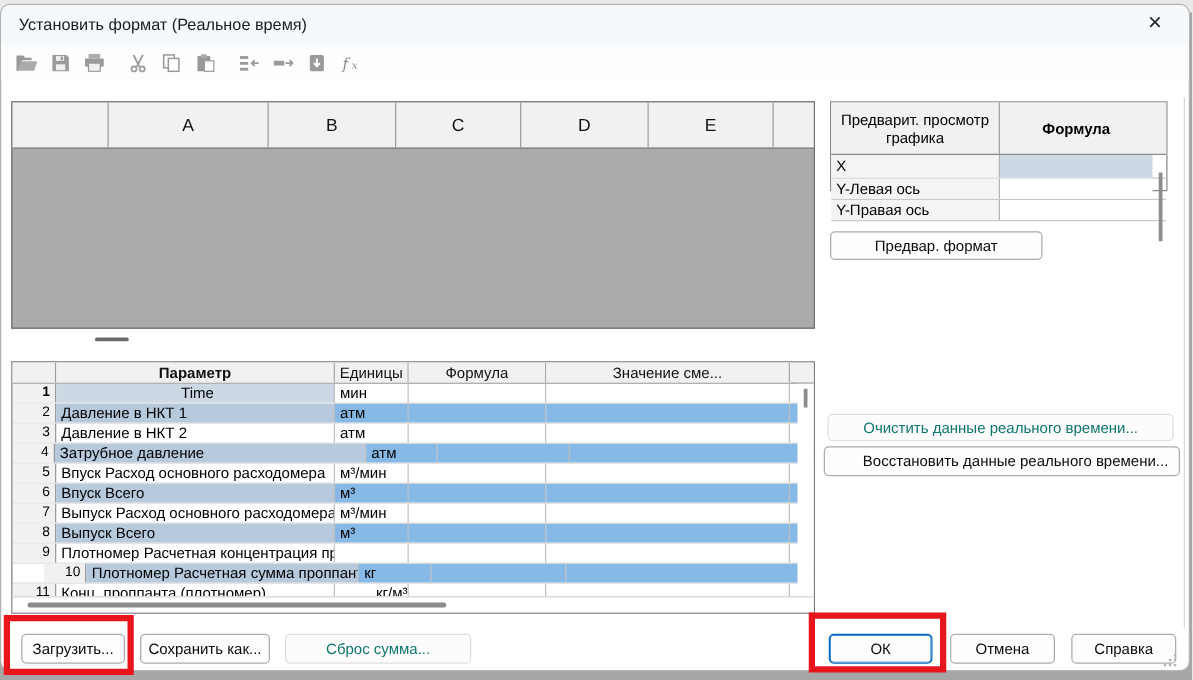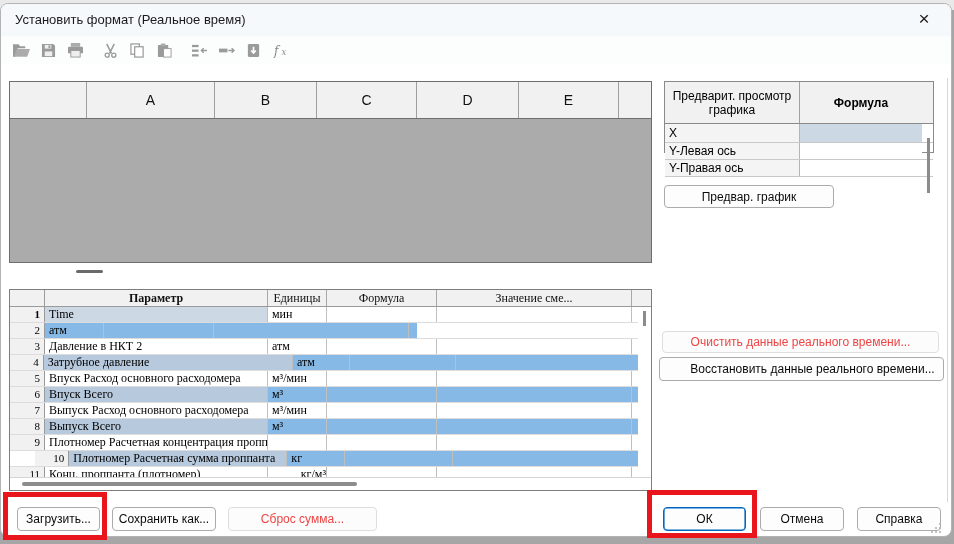"Предвар. график" div.btn { text: график -> формат }
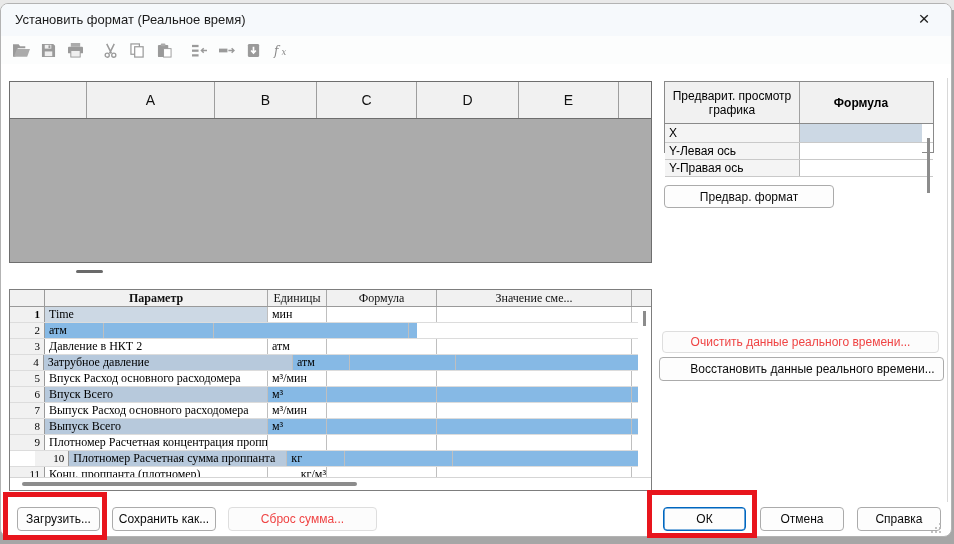"Параметр" .param-panel { font-family: Liberation Serif, serif -> none }
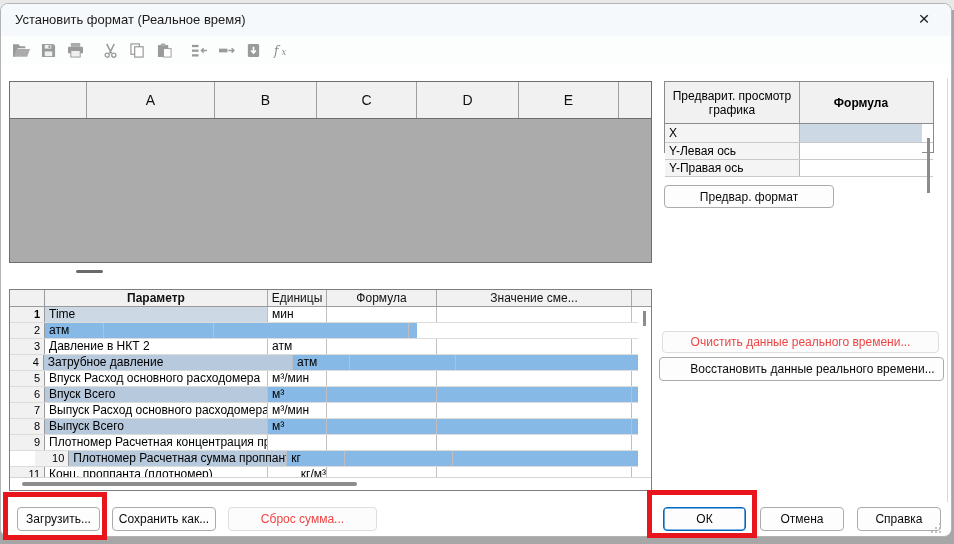"Time" div.cell { text-align: none -> center }
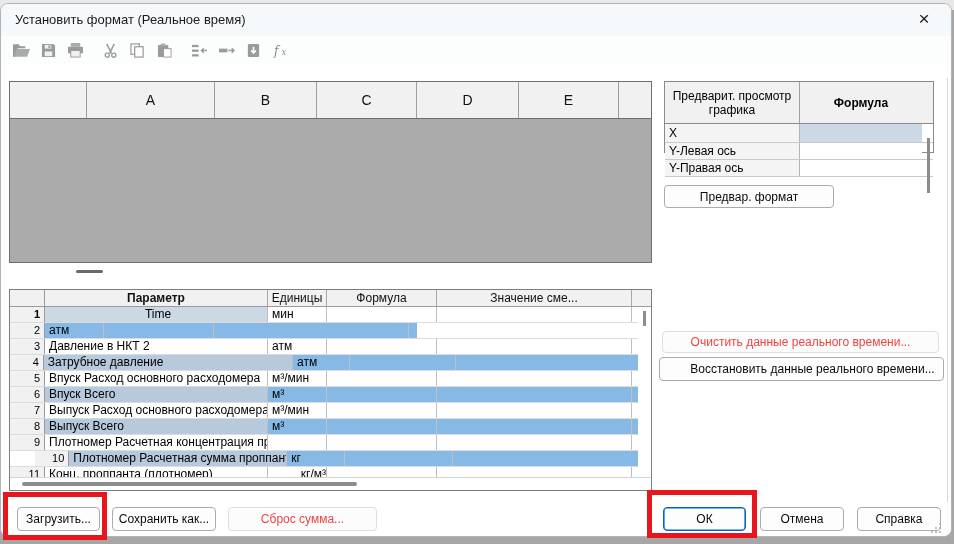"Давление в НКТ 1" div.cell { html: none -> <div>Давление в НКТ 1</div> }
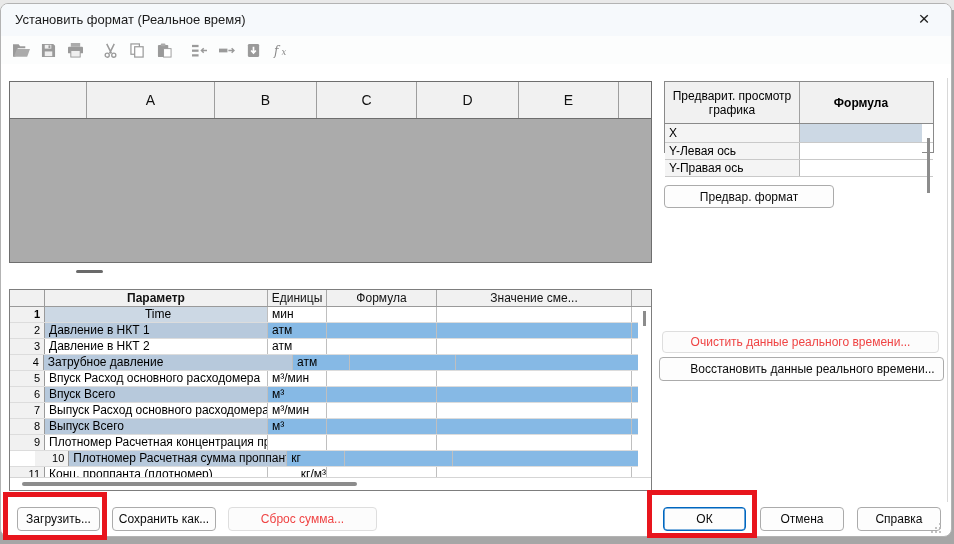"Очистить данные реального времени..." .btn.disabled { color: #ef4444 -> #0f766e }
